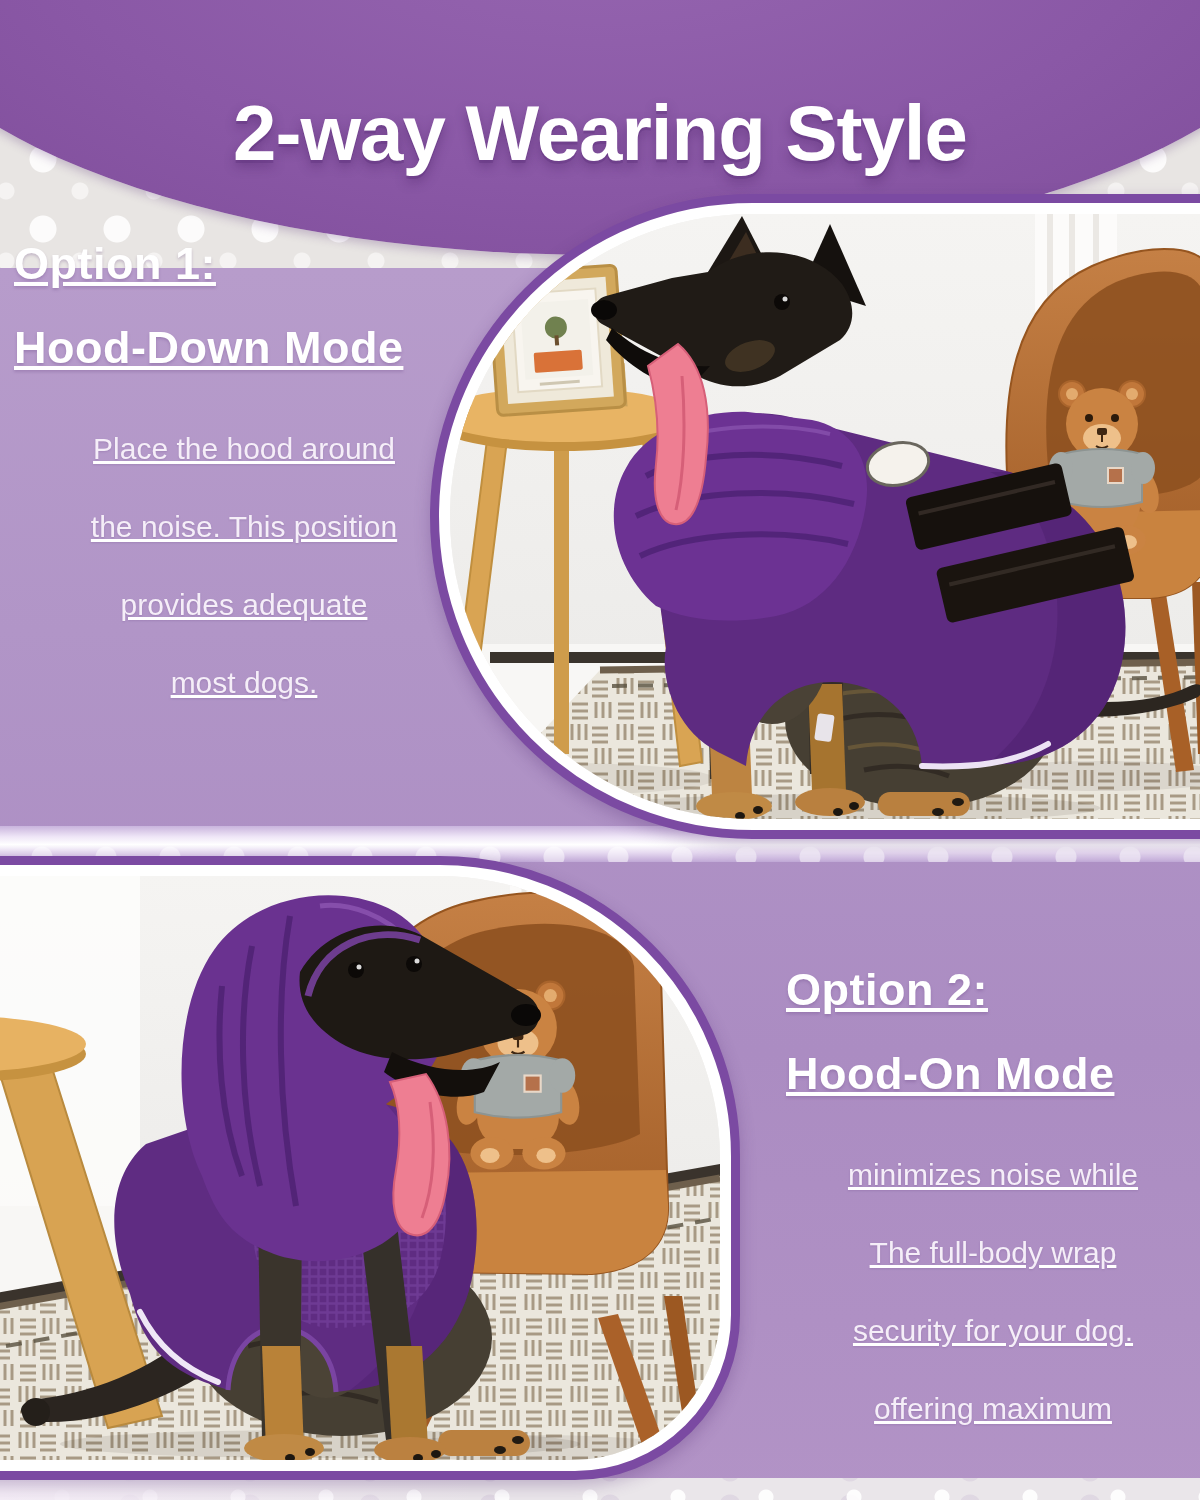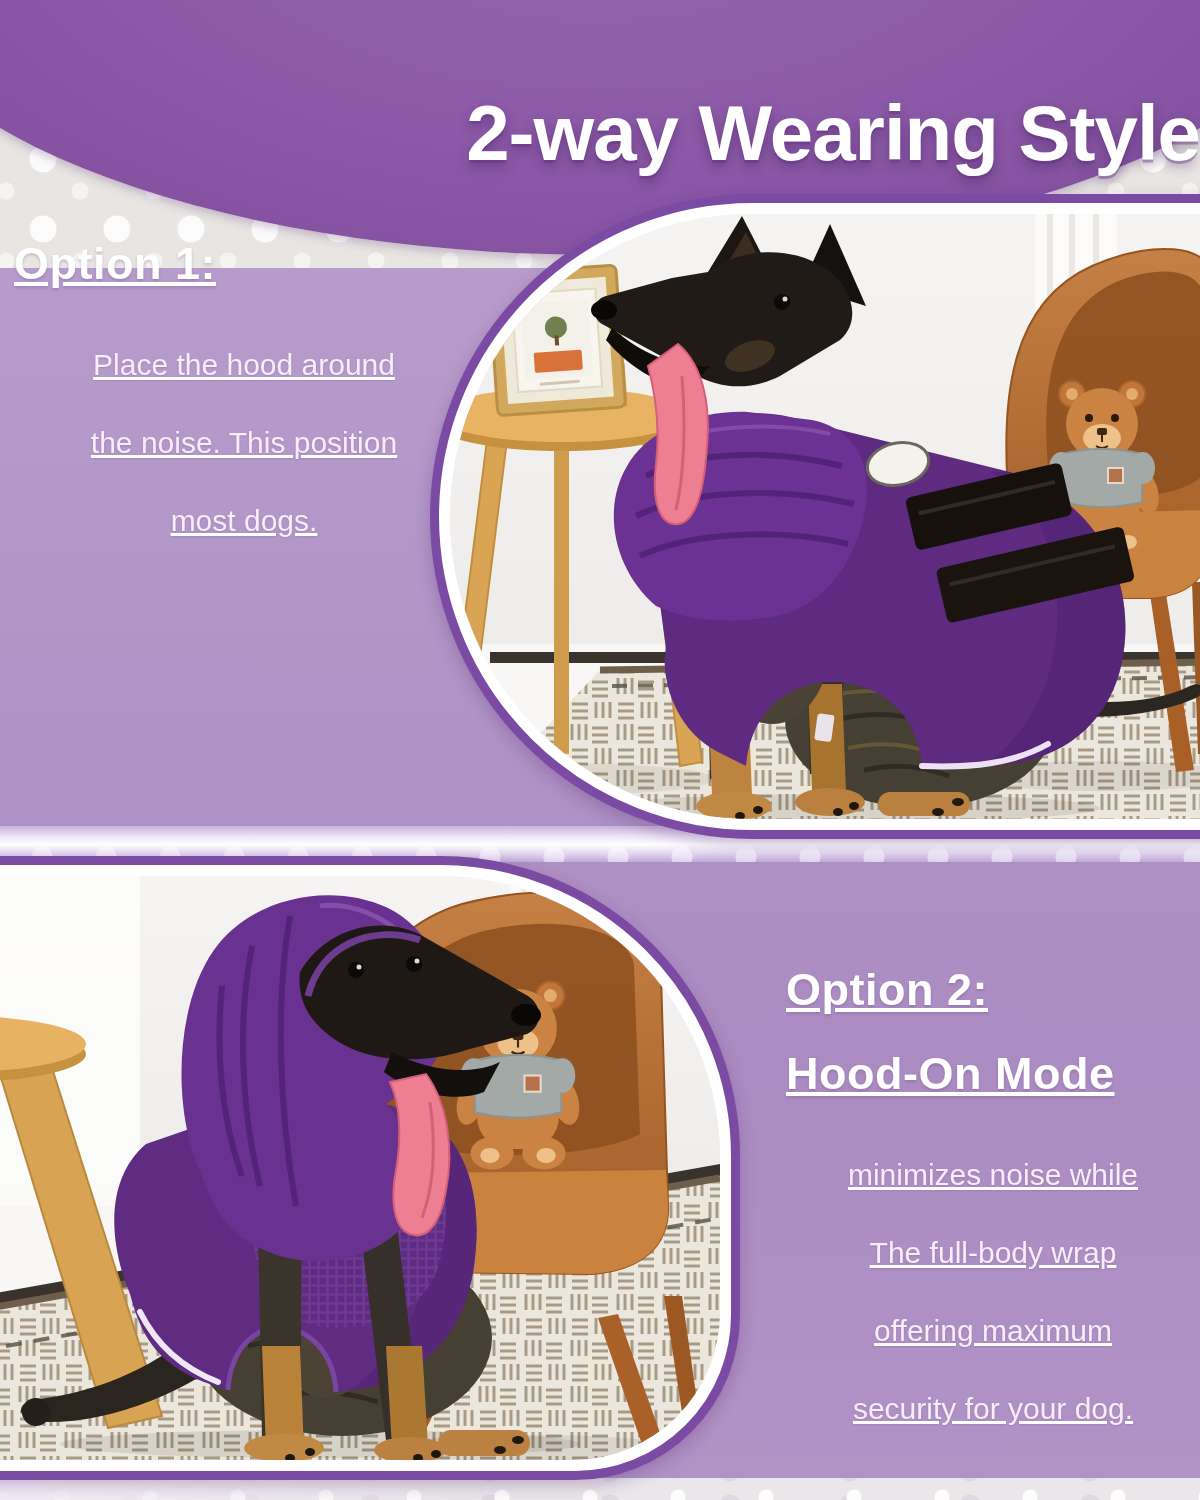"2-way Wearing Style" .title { text-align: right -> center }
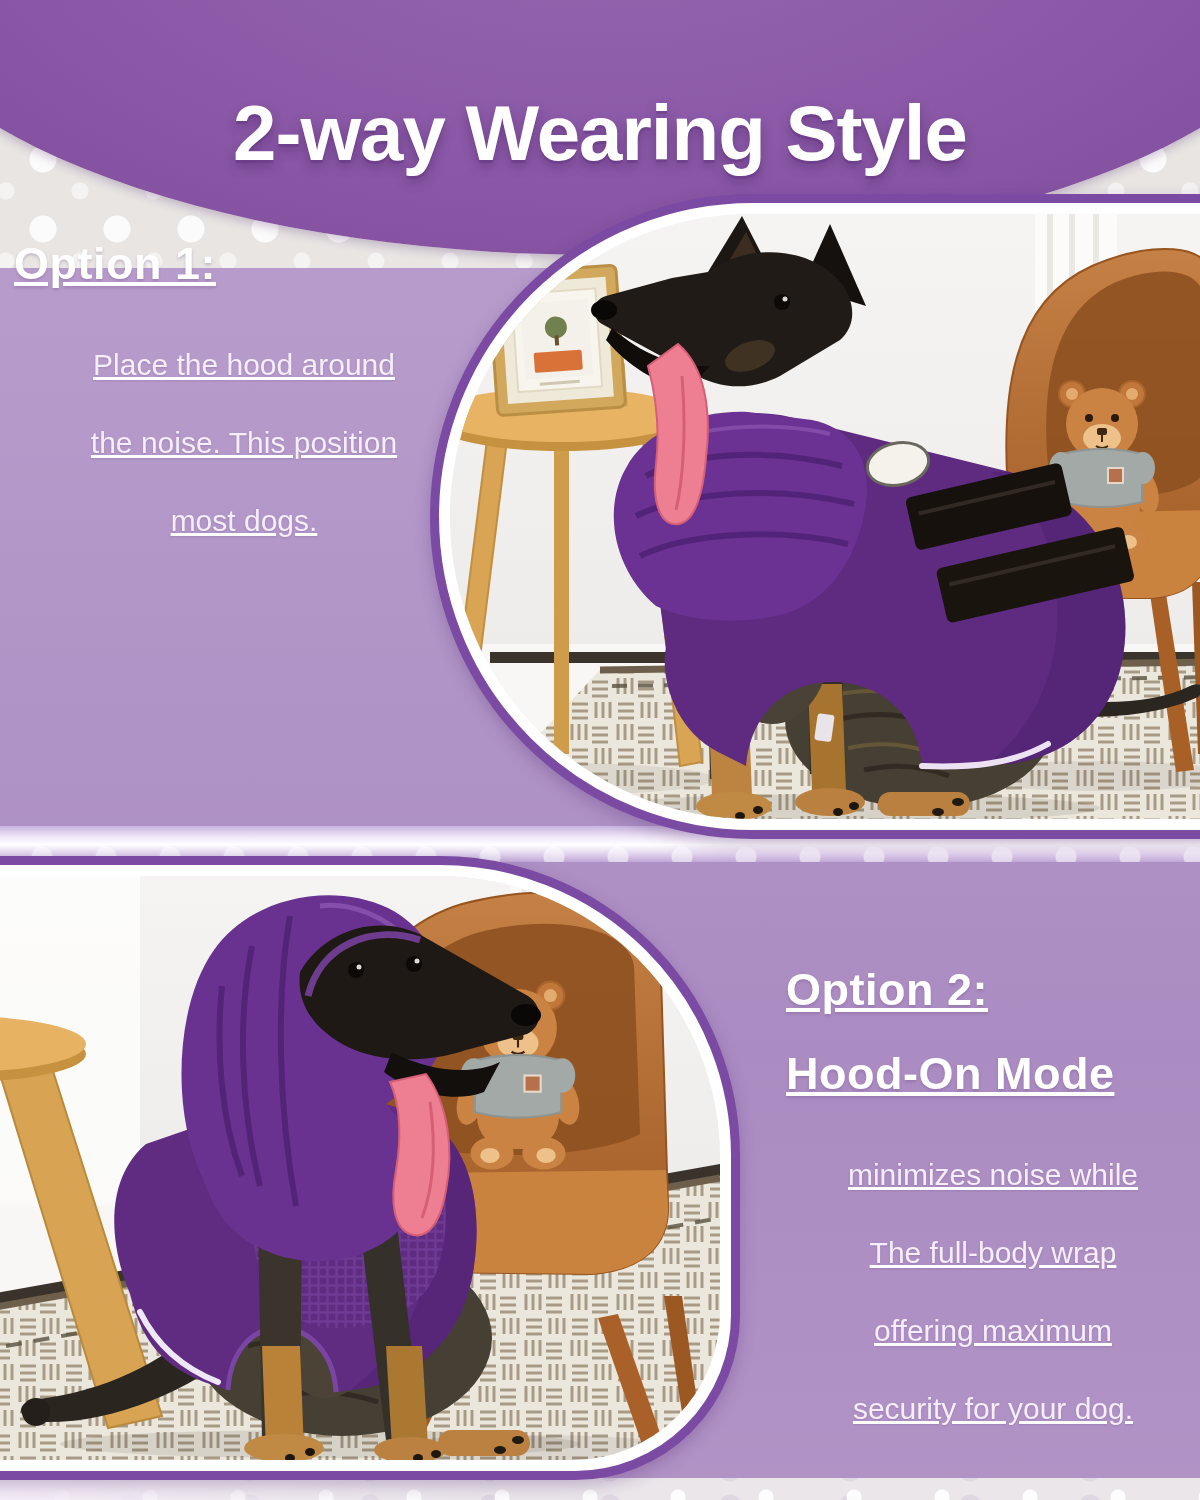"Hood-Down Mode" div.opt-h { html: none -> <div>Hood-Down Mode</div> }
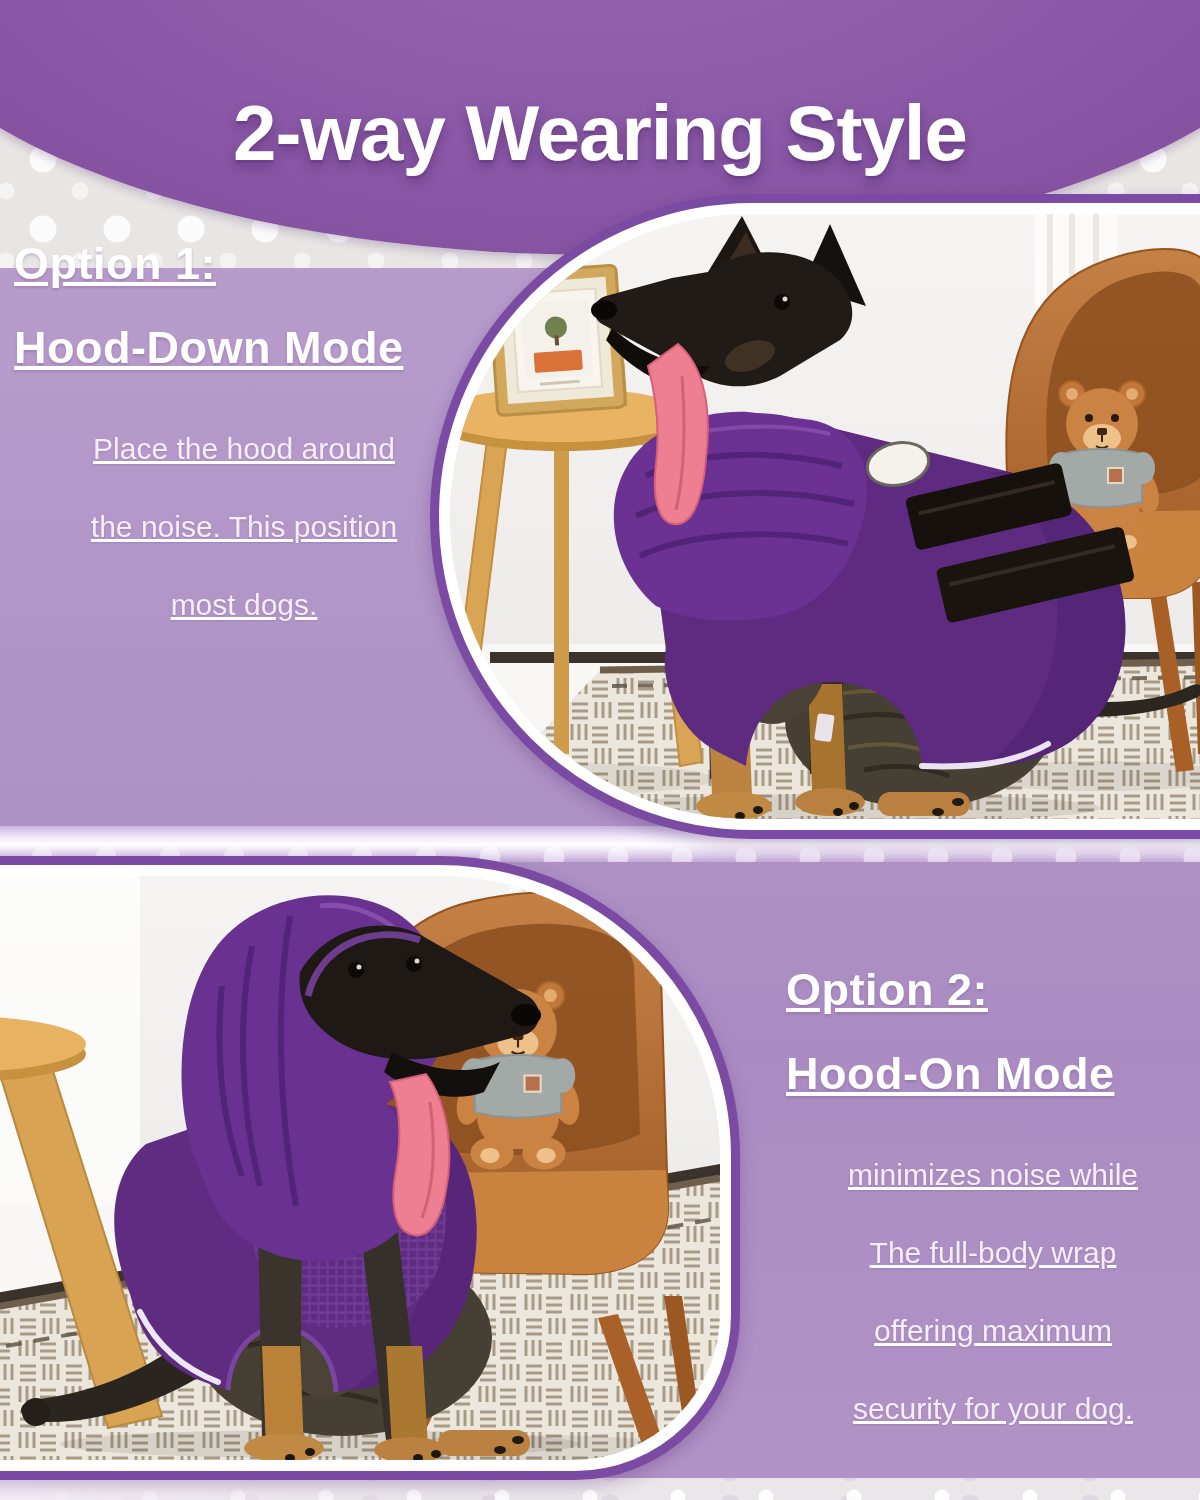"provides adequate" div.opt-line { html: none -> <div>provides adequate</div> }
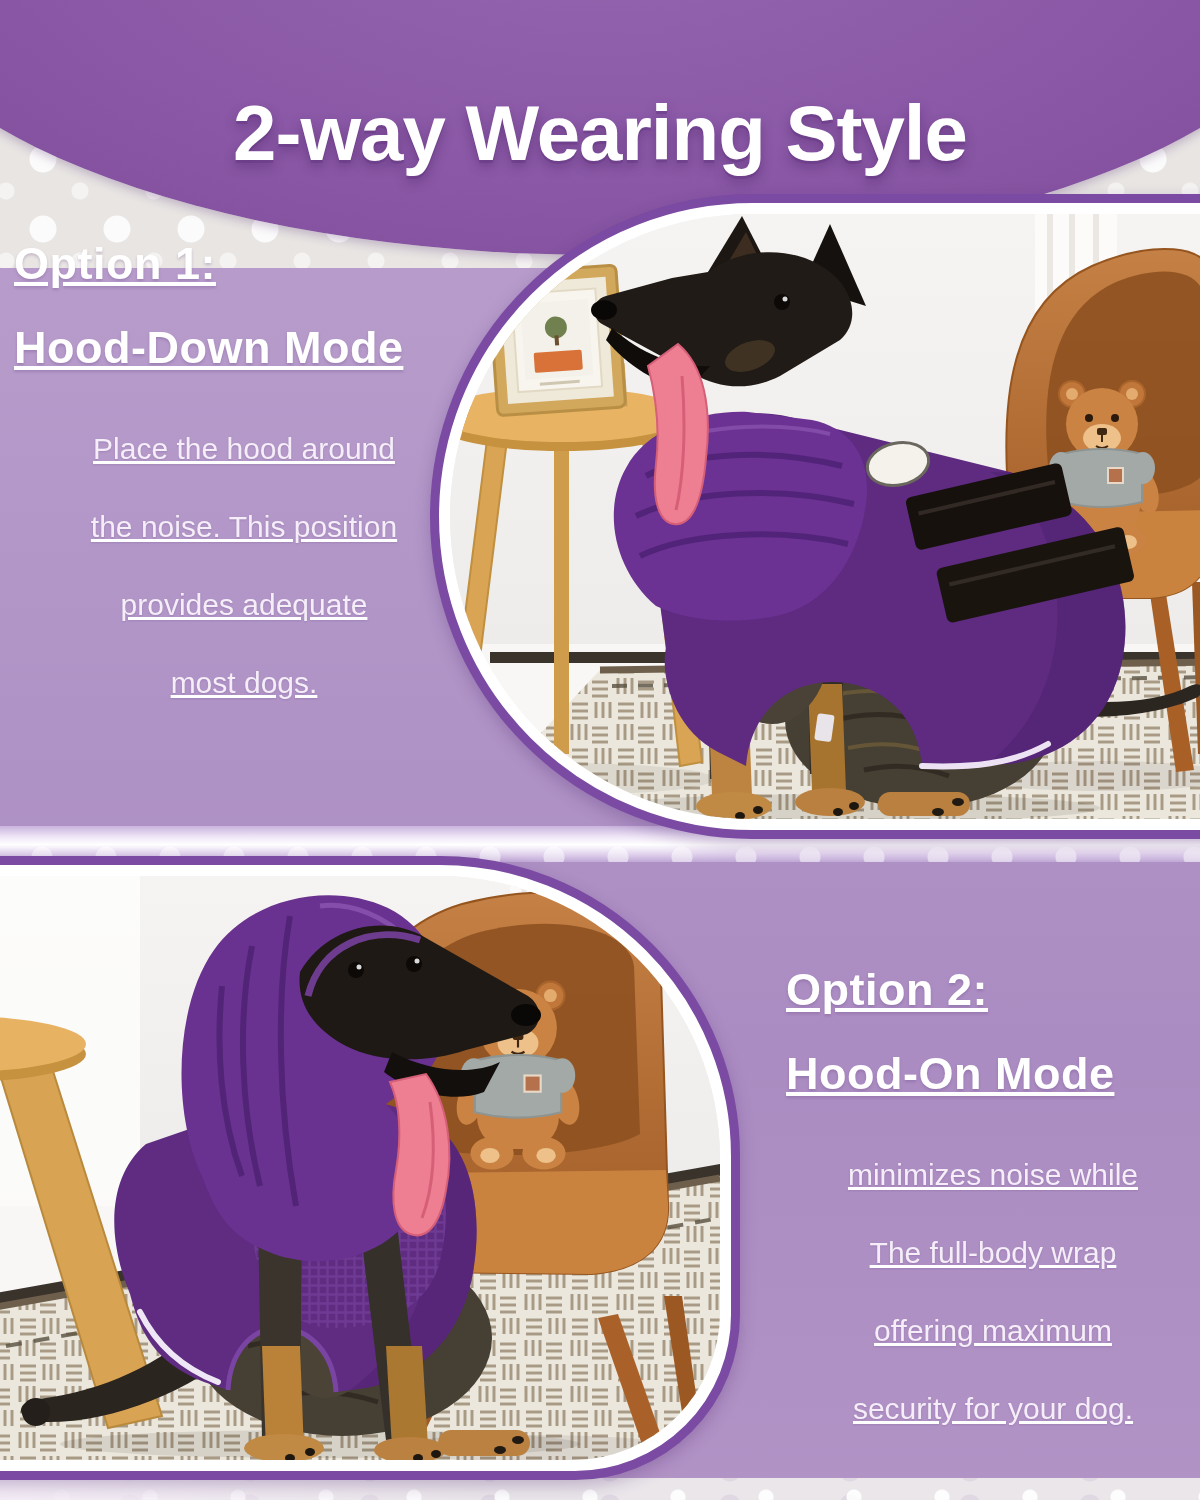"offering maximum" div.opt-line { order: before "security for your dog." -> after "security for your dog." }
